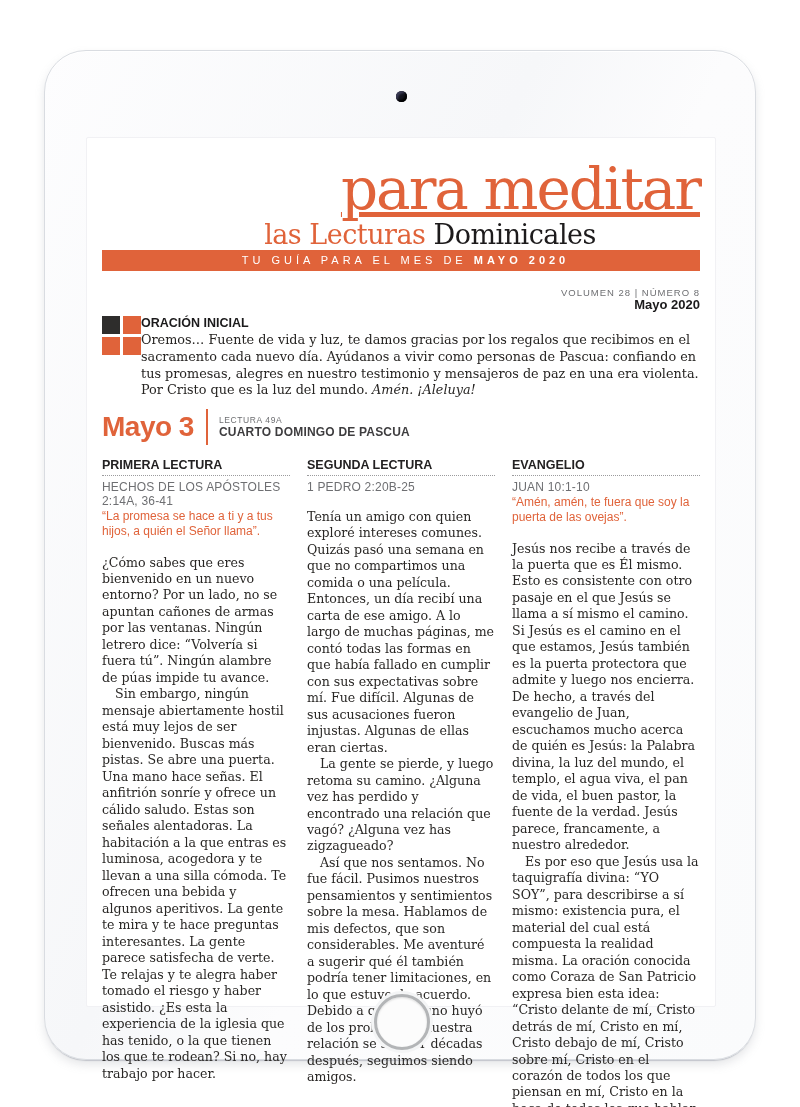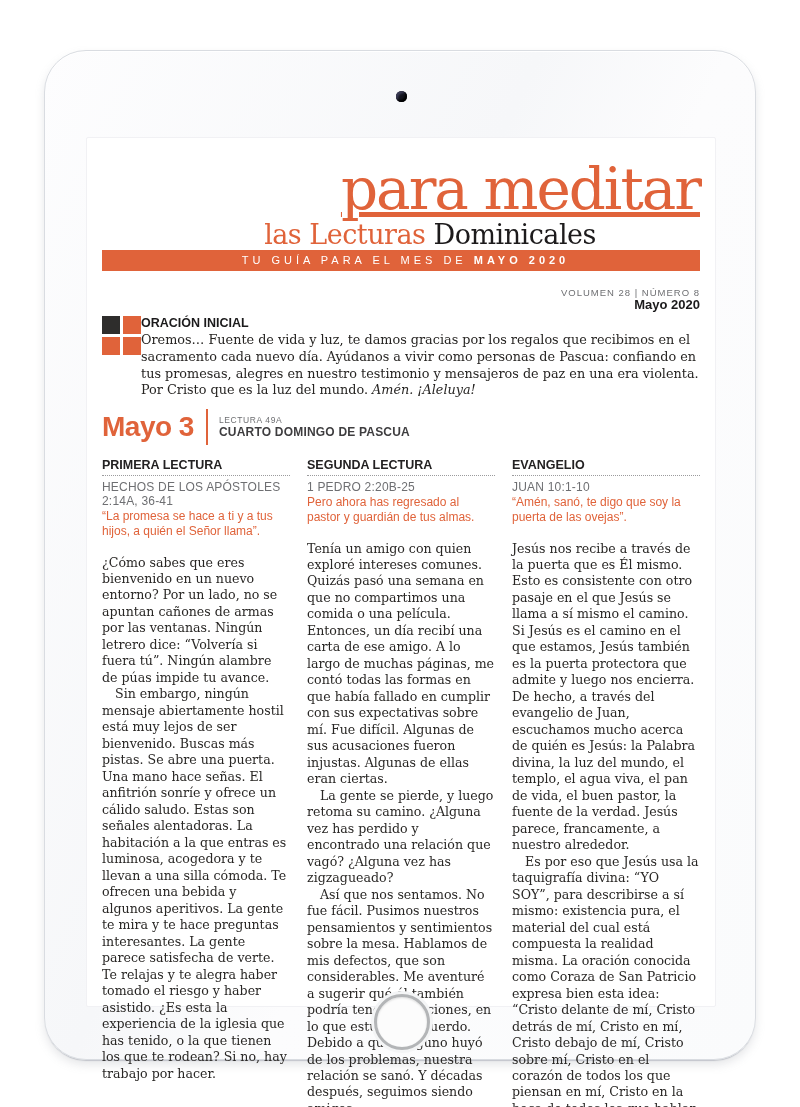"Pero ahora has regresado al" div.col-quote { html: <div>Pero ahora has regresado al pastor y guardián de tus almas.</div> -> none }
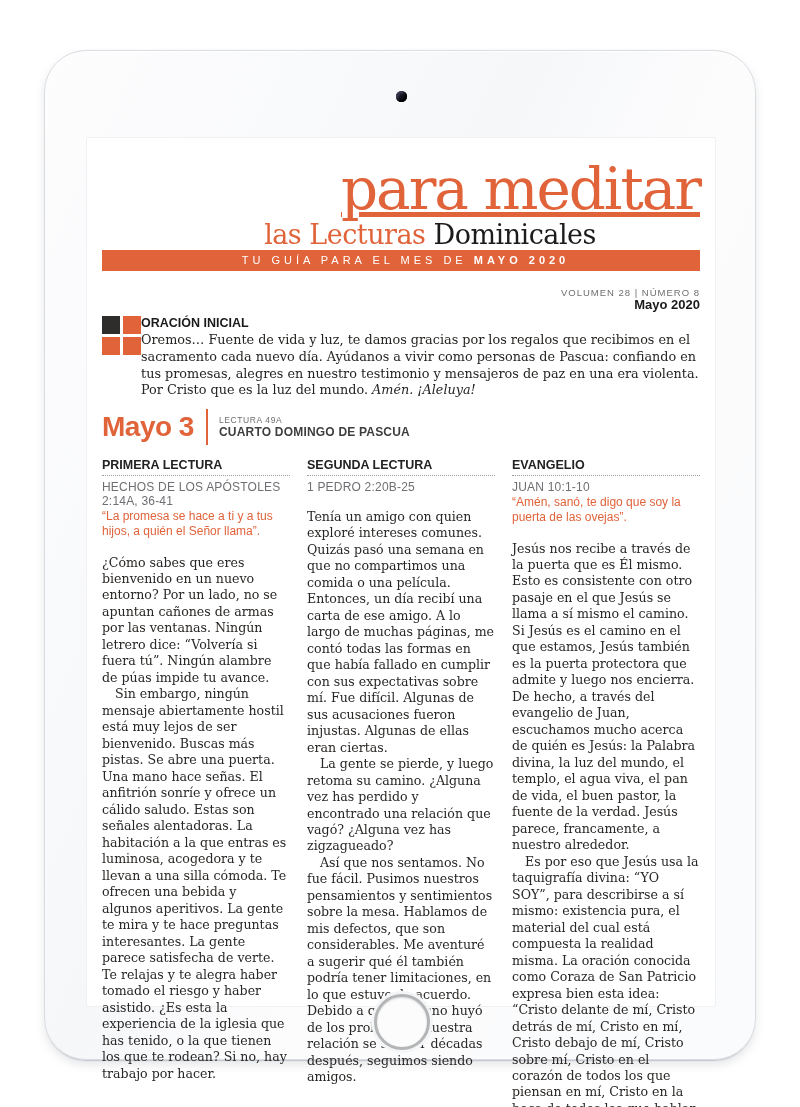"“Amén, sanó, te digo que" div.col-quote { text: sanó, te digo -> amén, te fuera }
